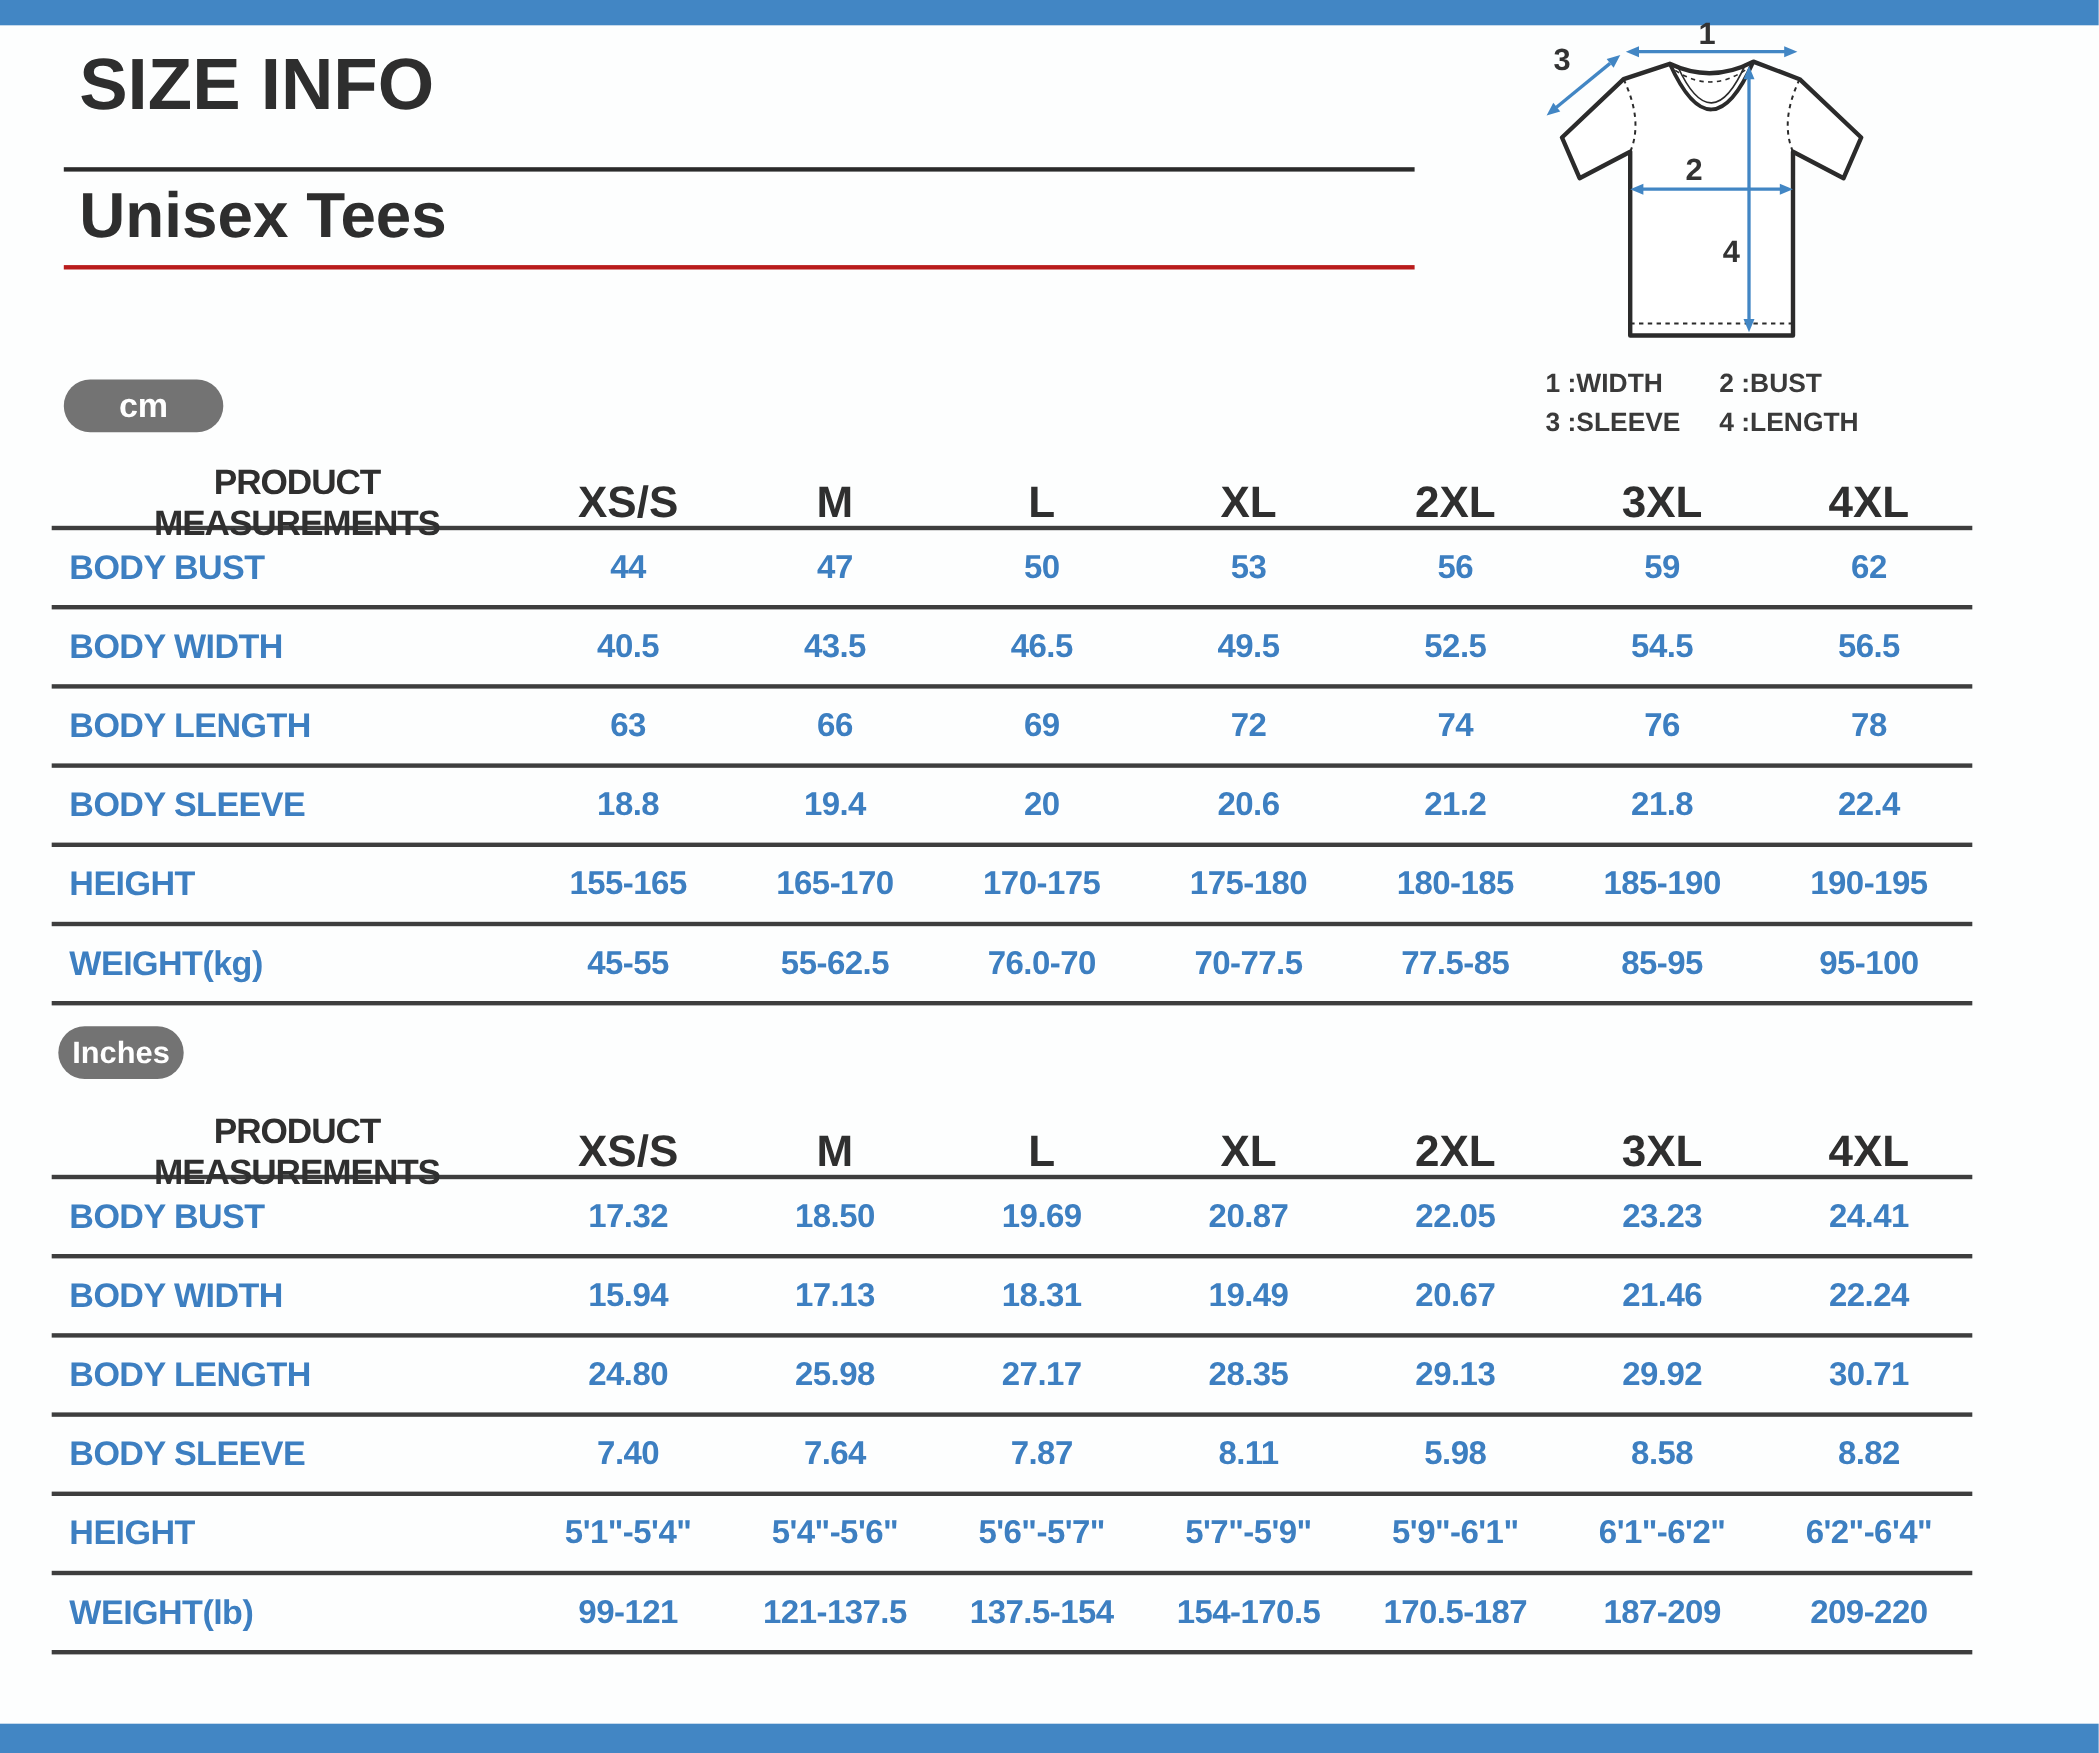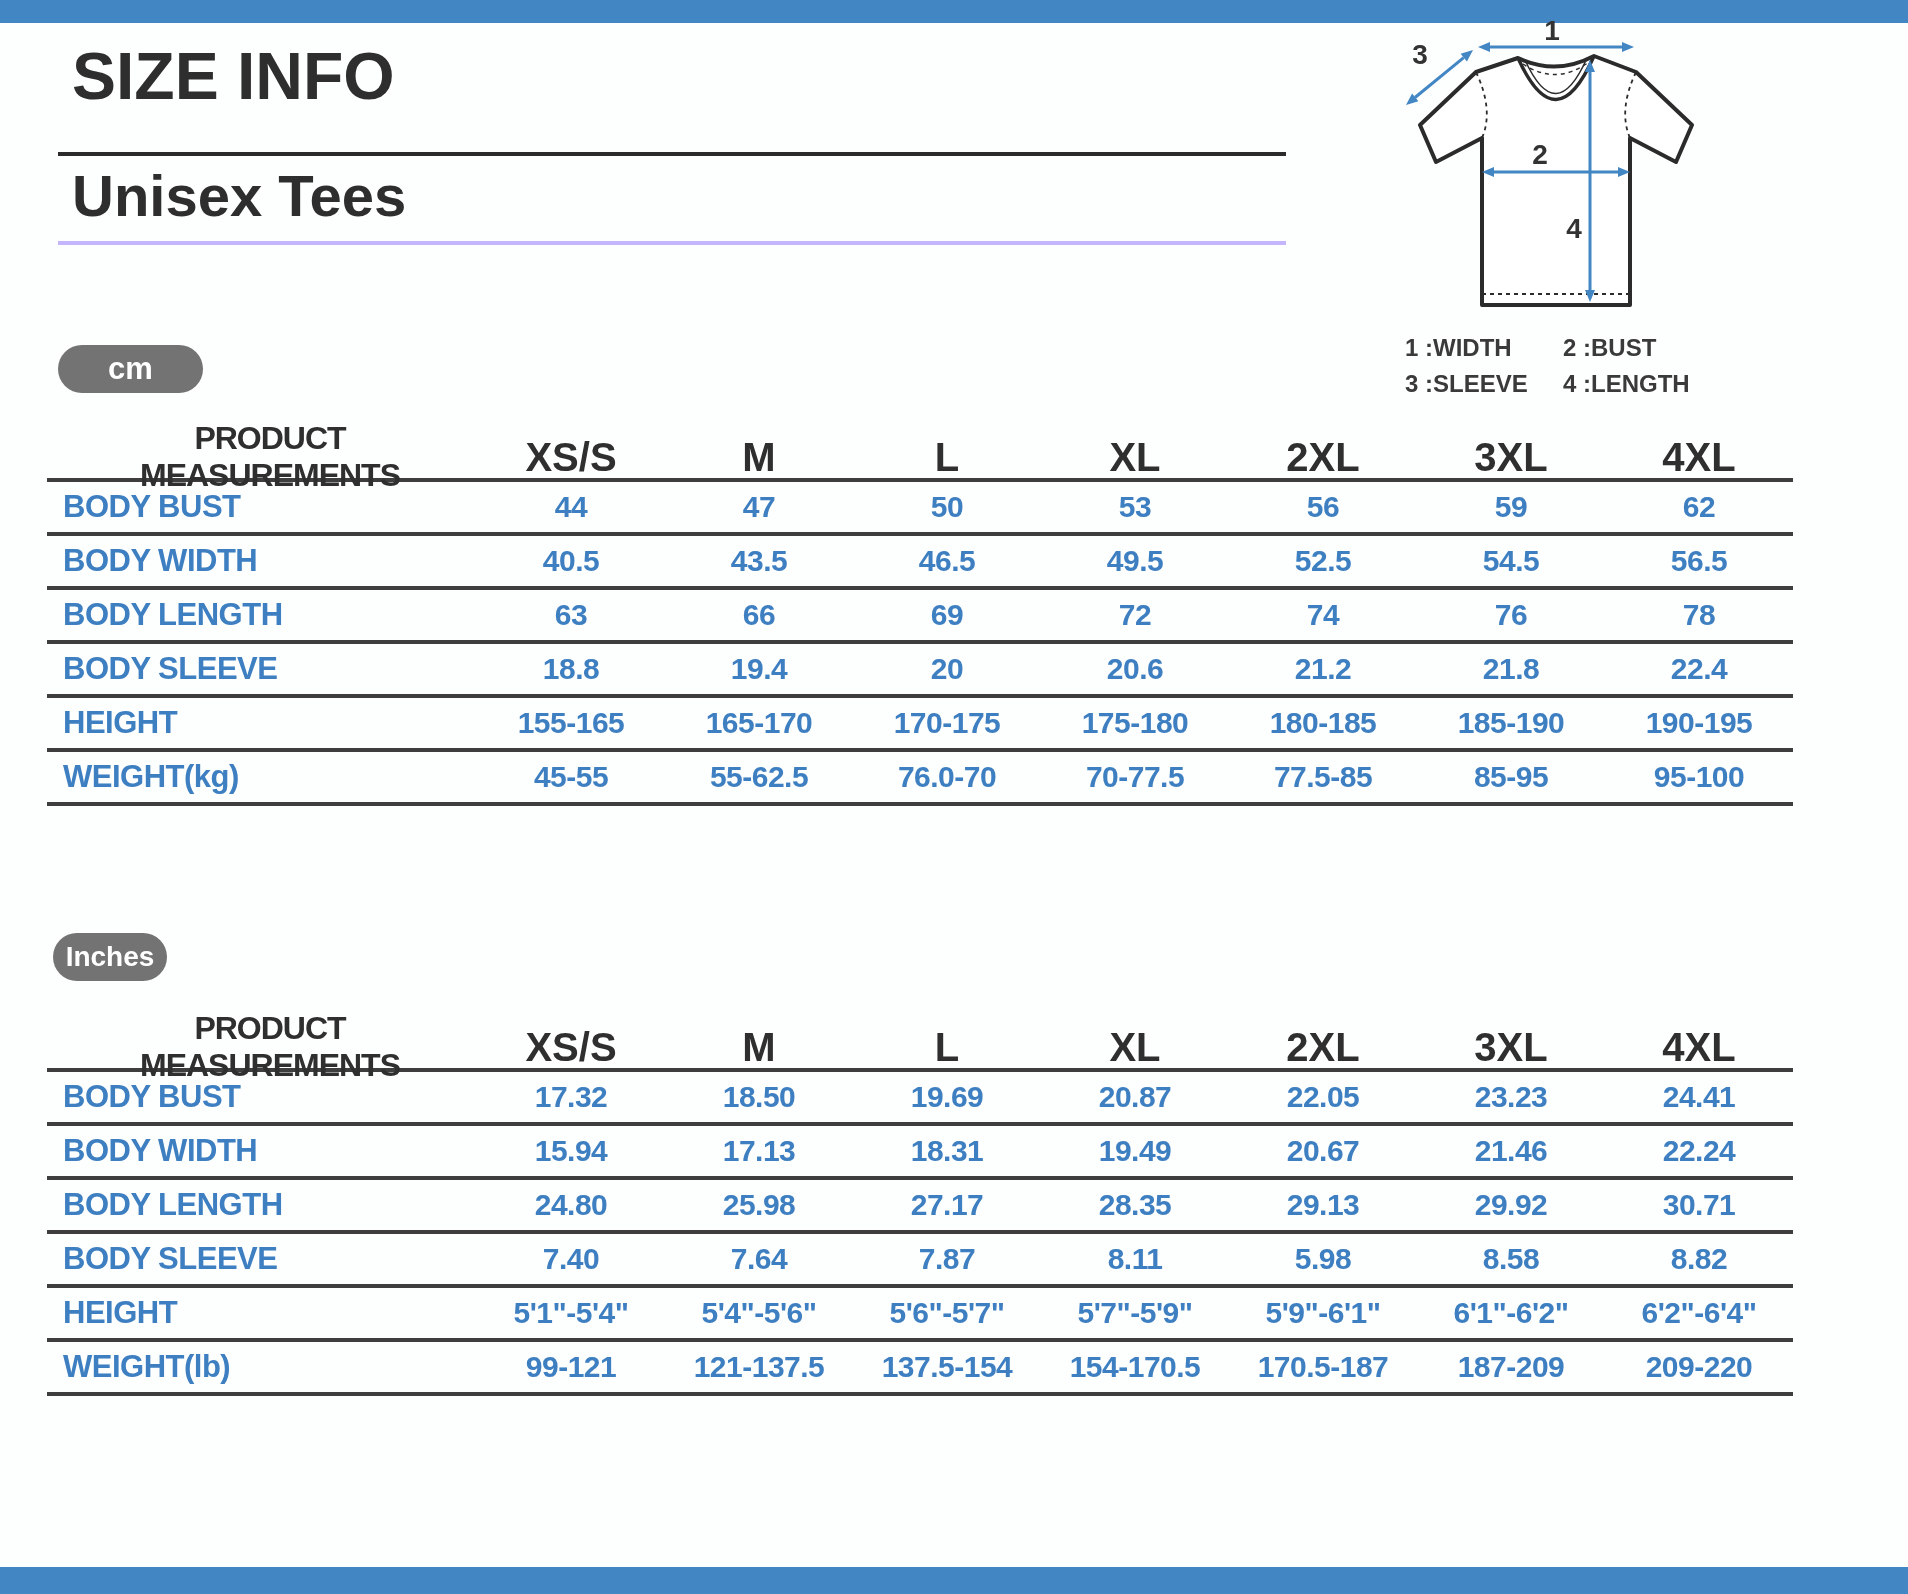"Unisex Tees" .subtitle-band { border-bottom: 4px solid #c4b5fd -> 4px solid #b91c1c }
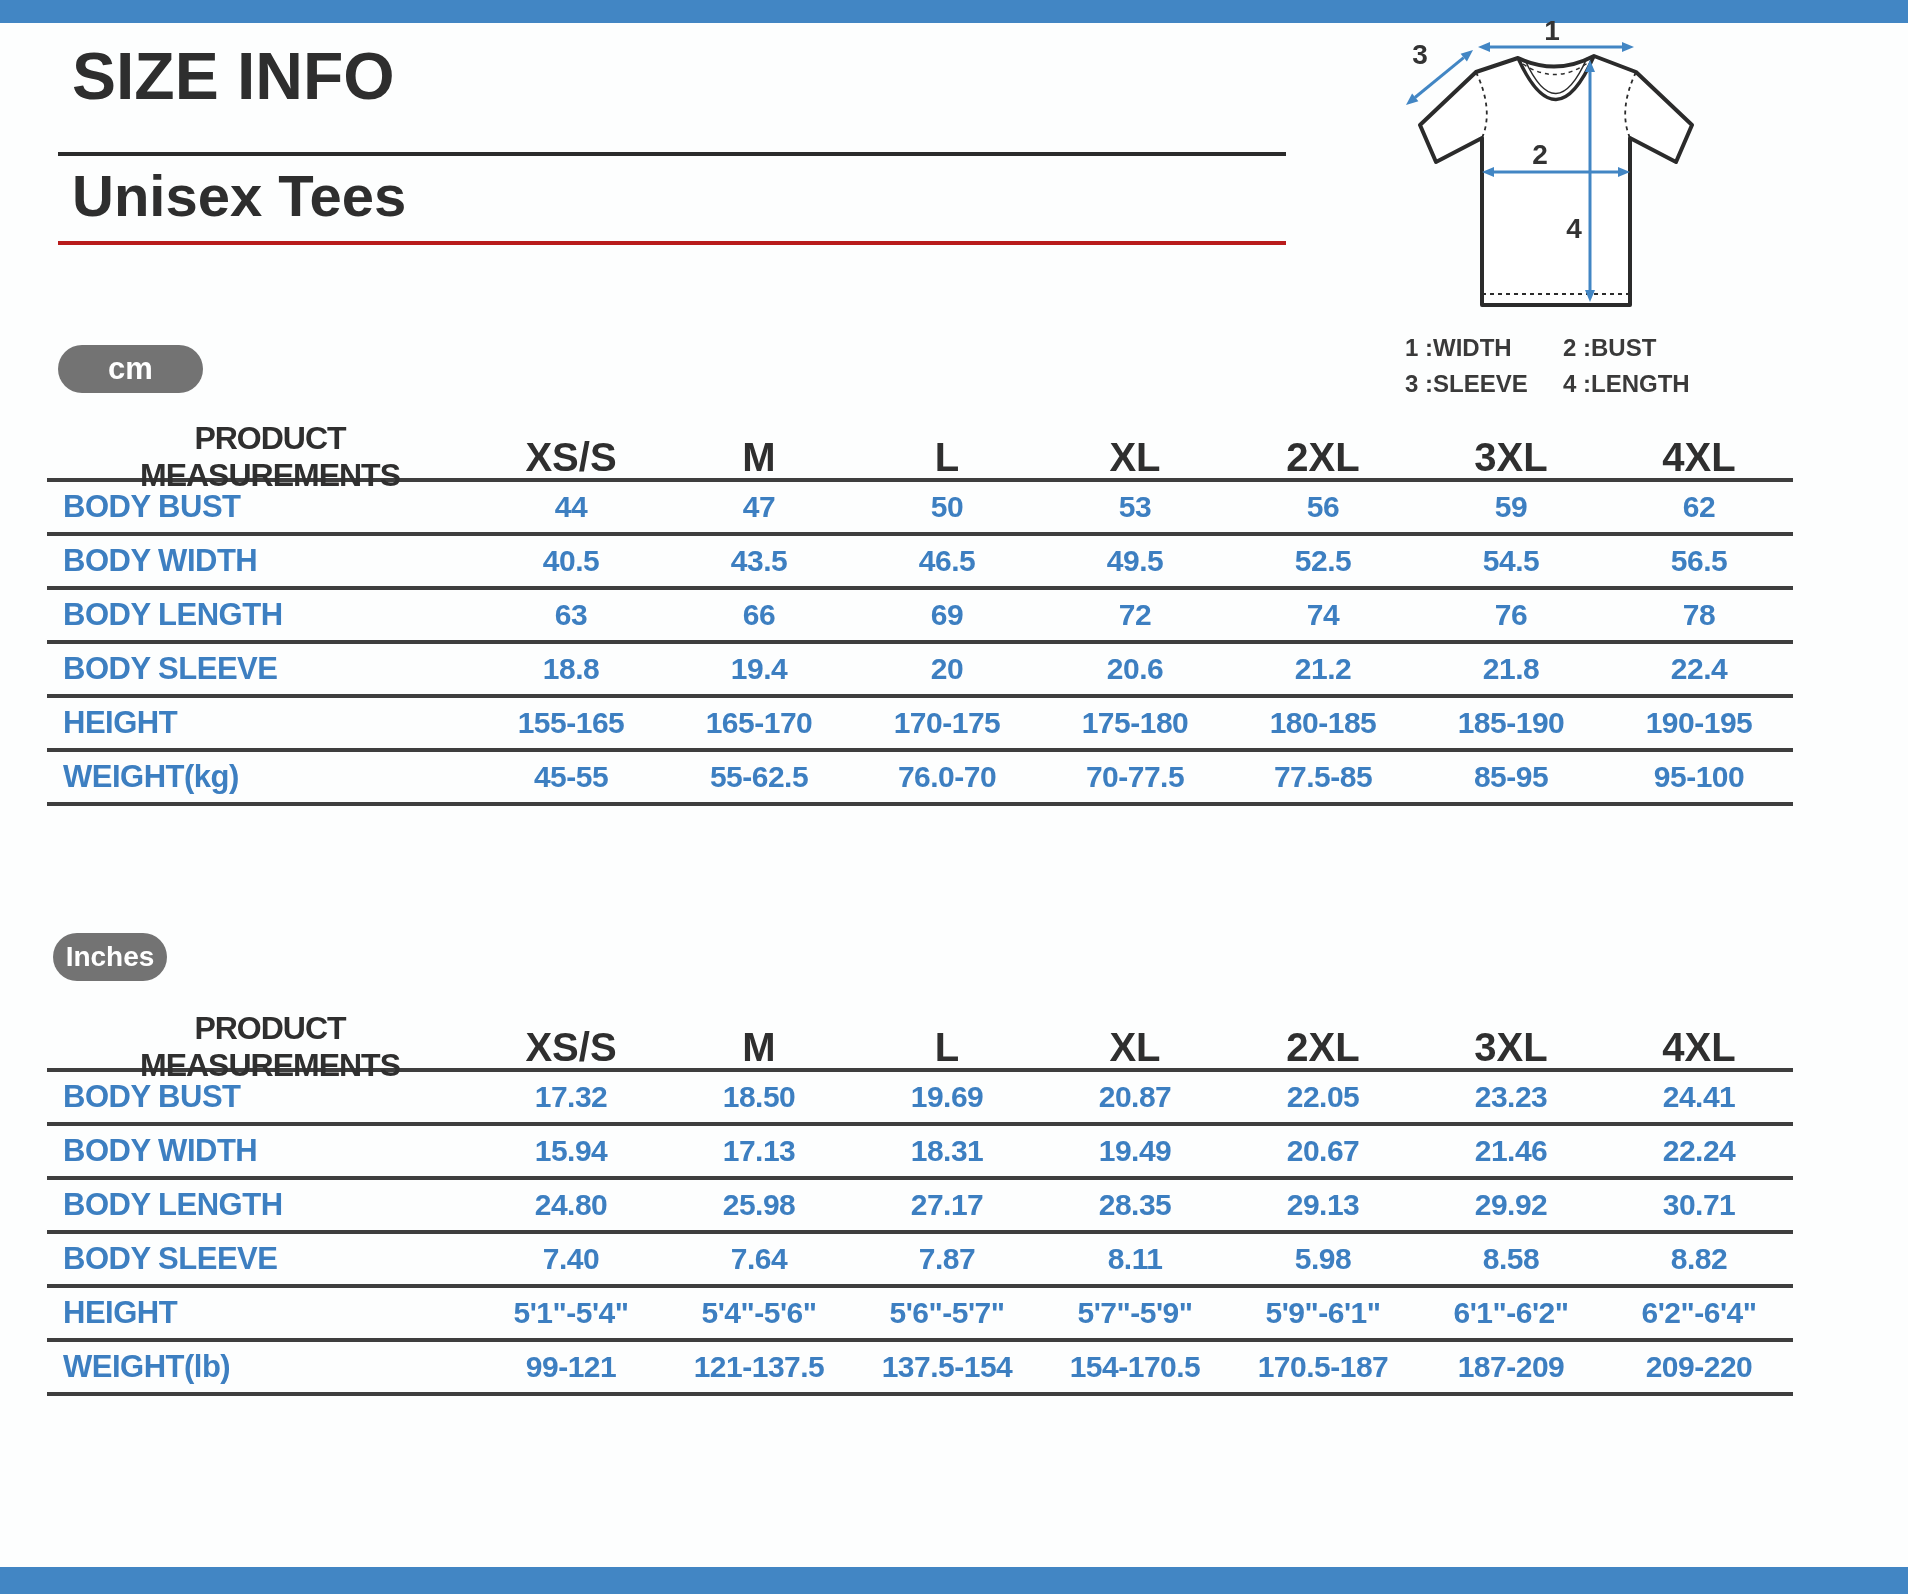"BODY BUST" .trow { height: 54px -> 72px }
